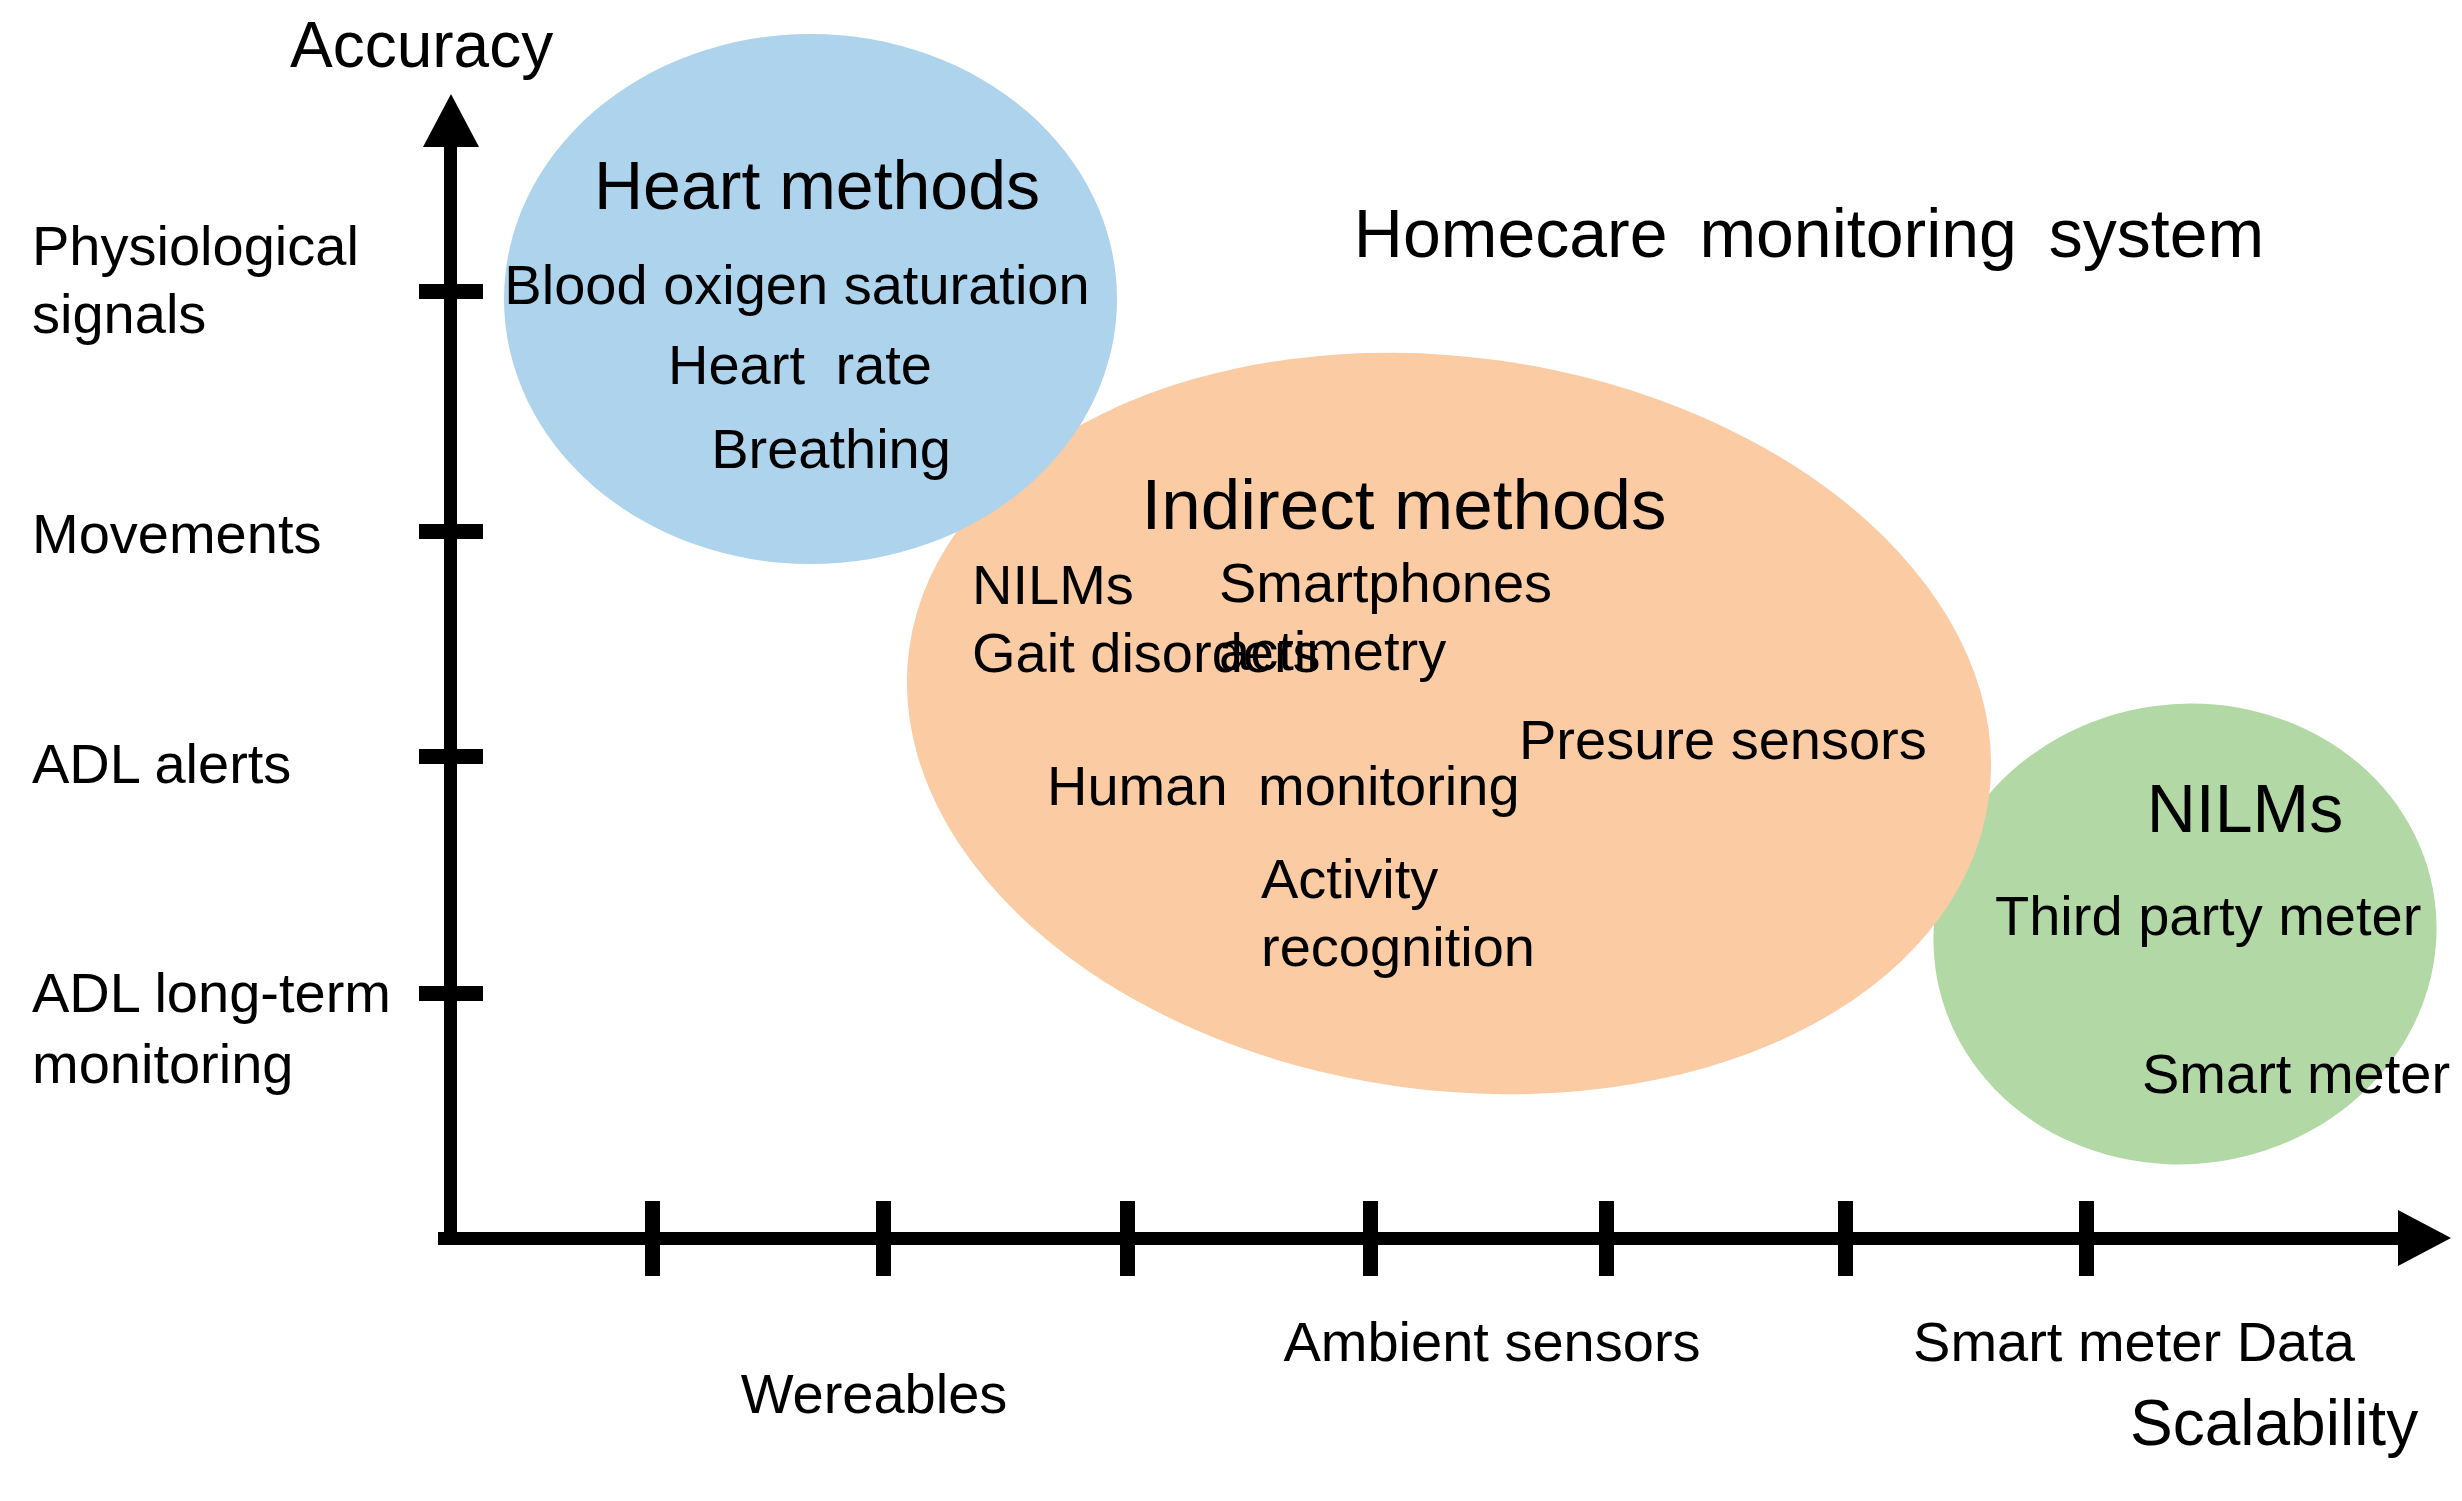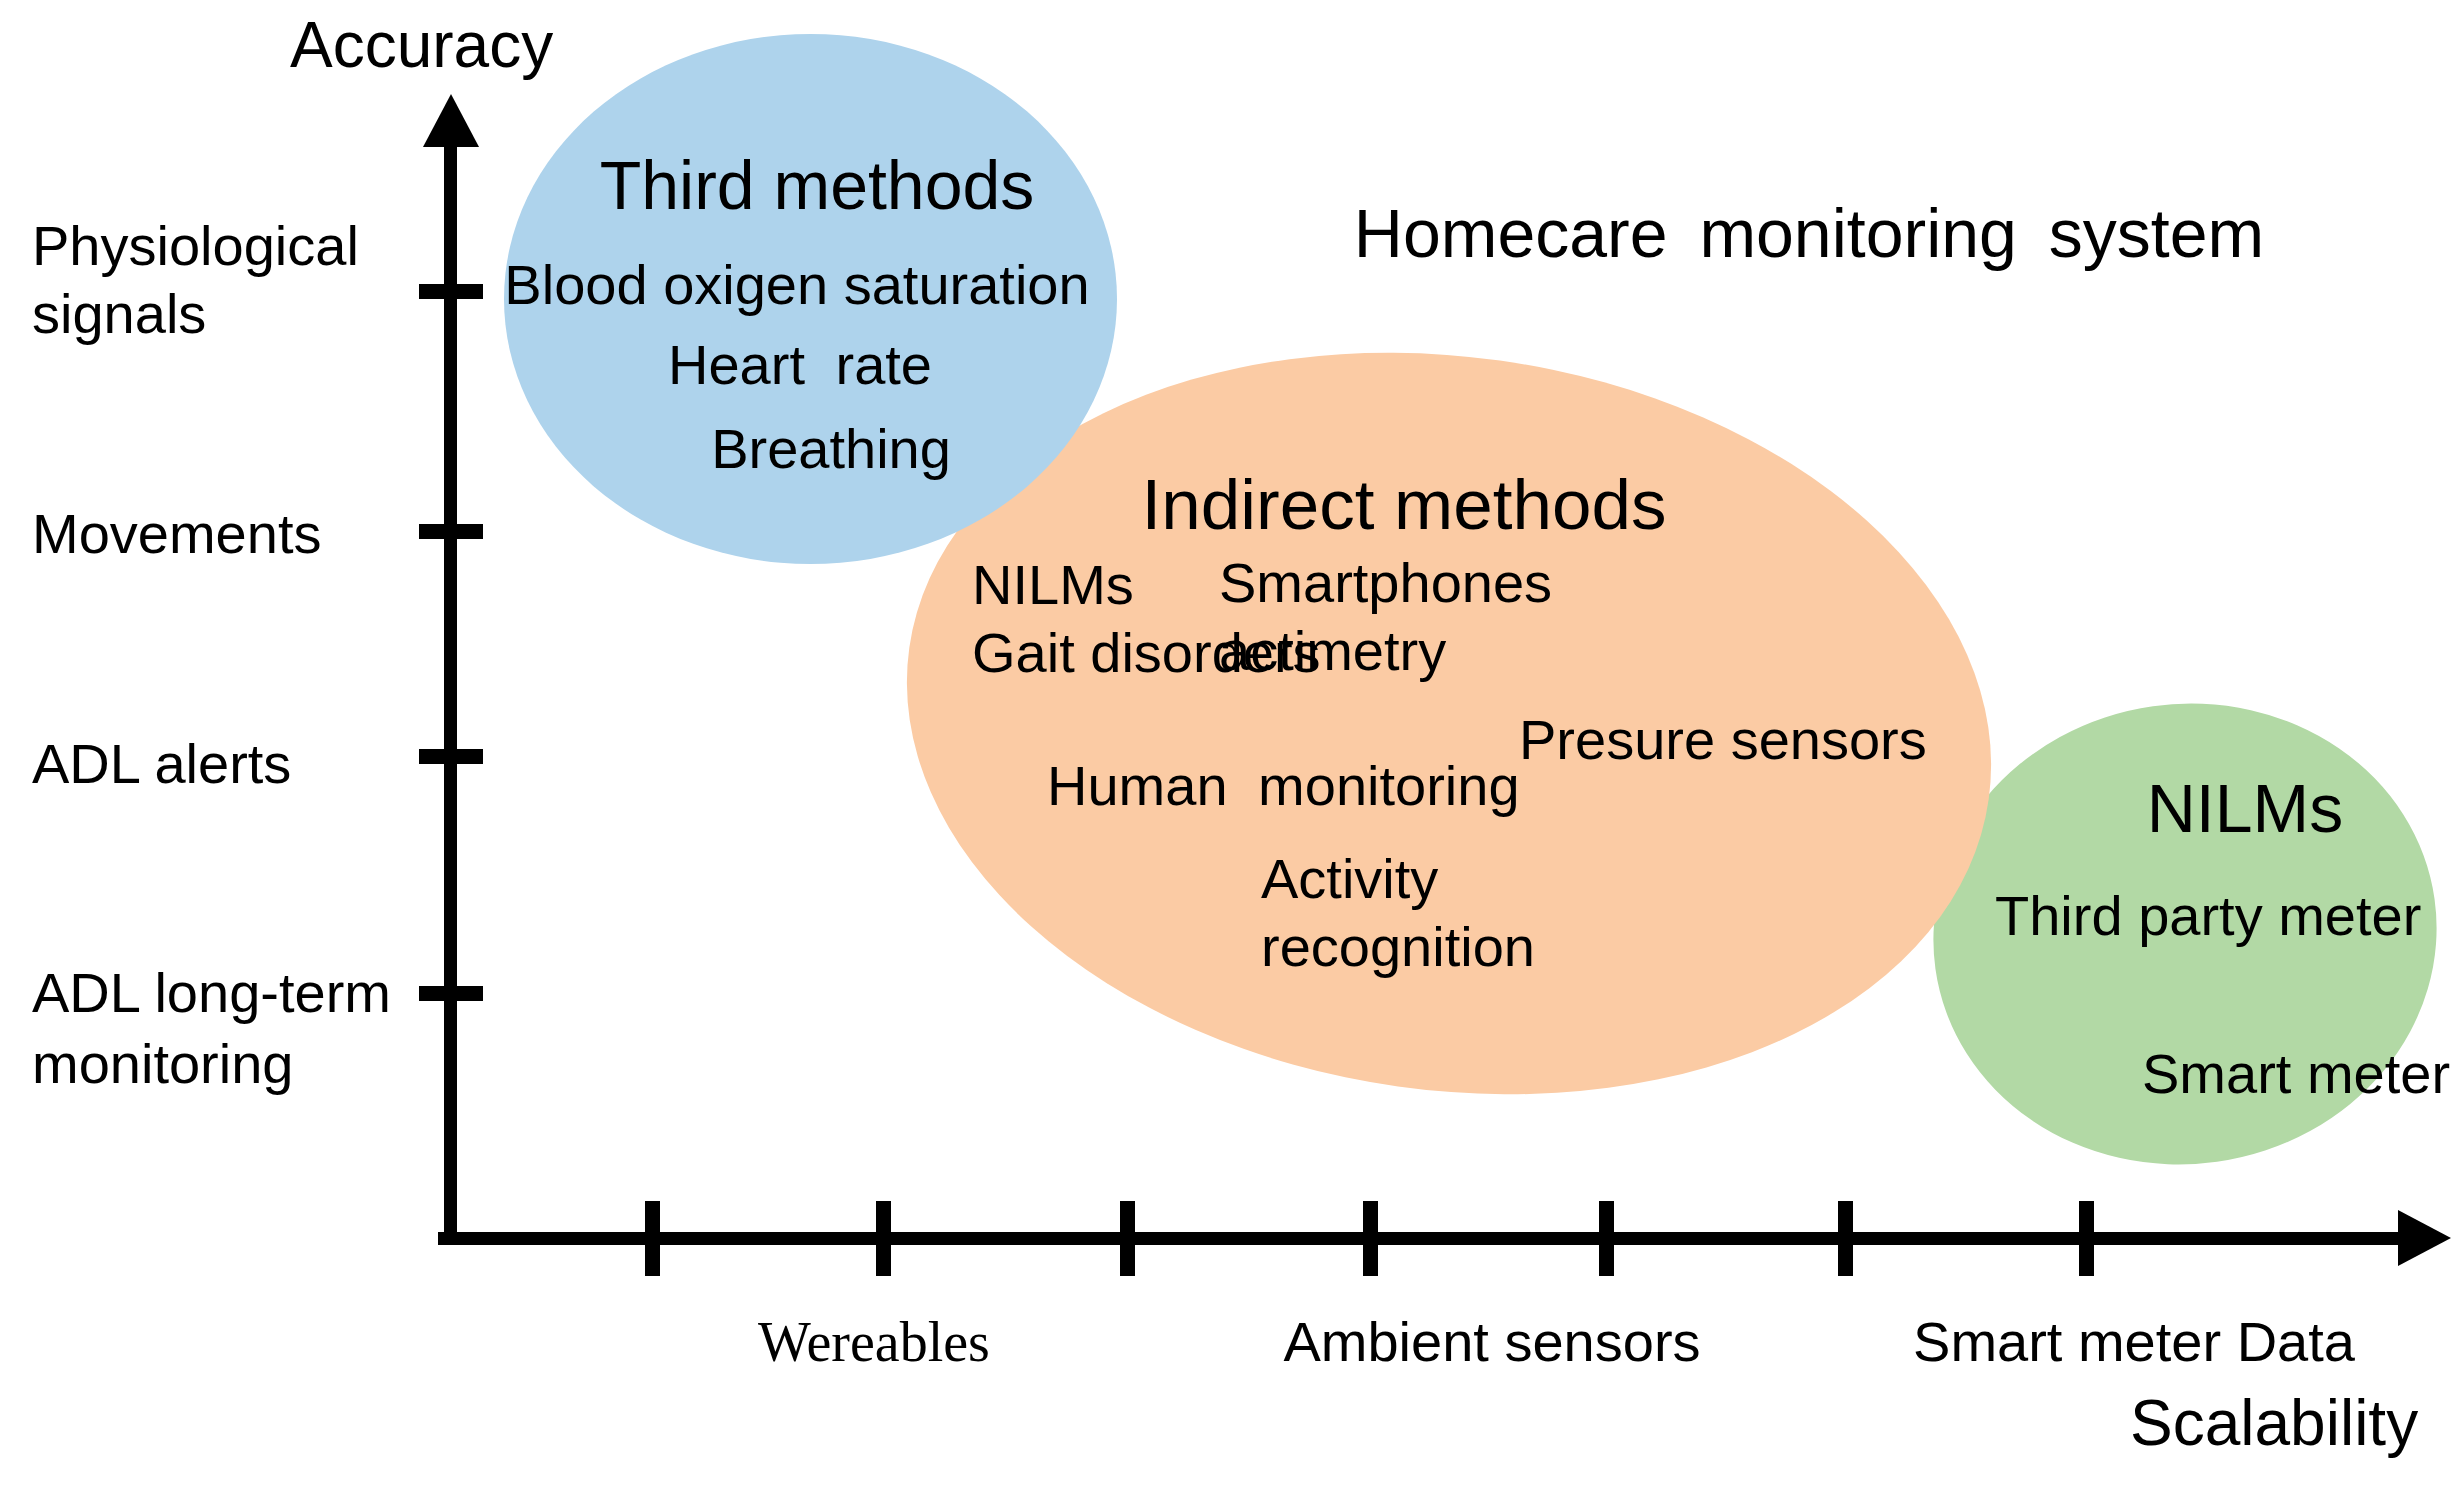"Third methods" div.ellipse-title { text: Third -> Heart }
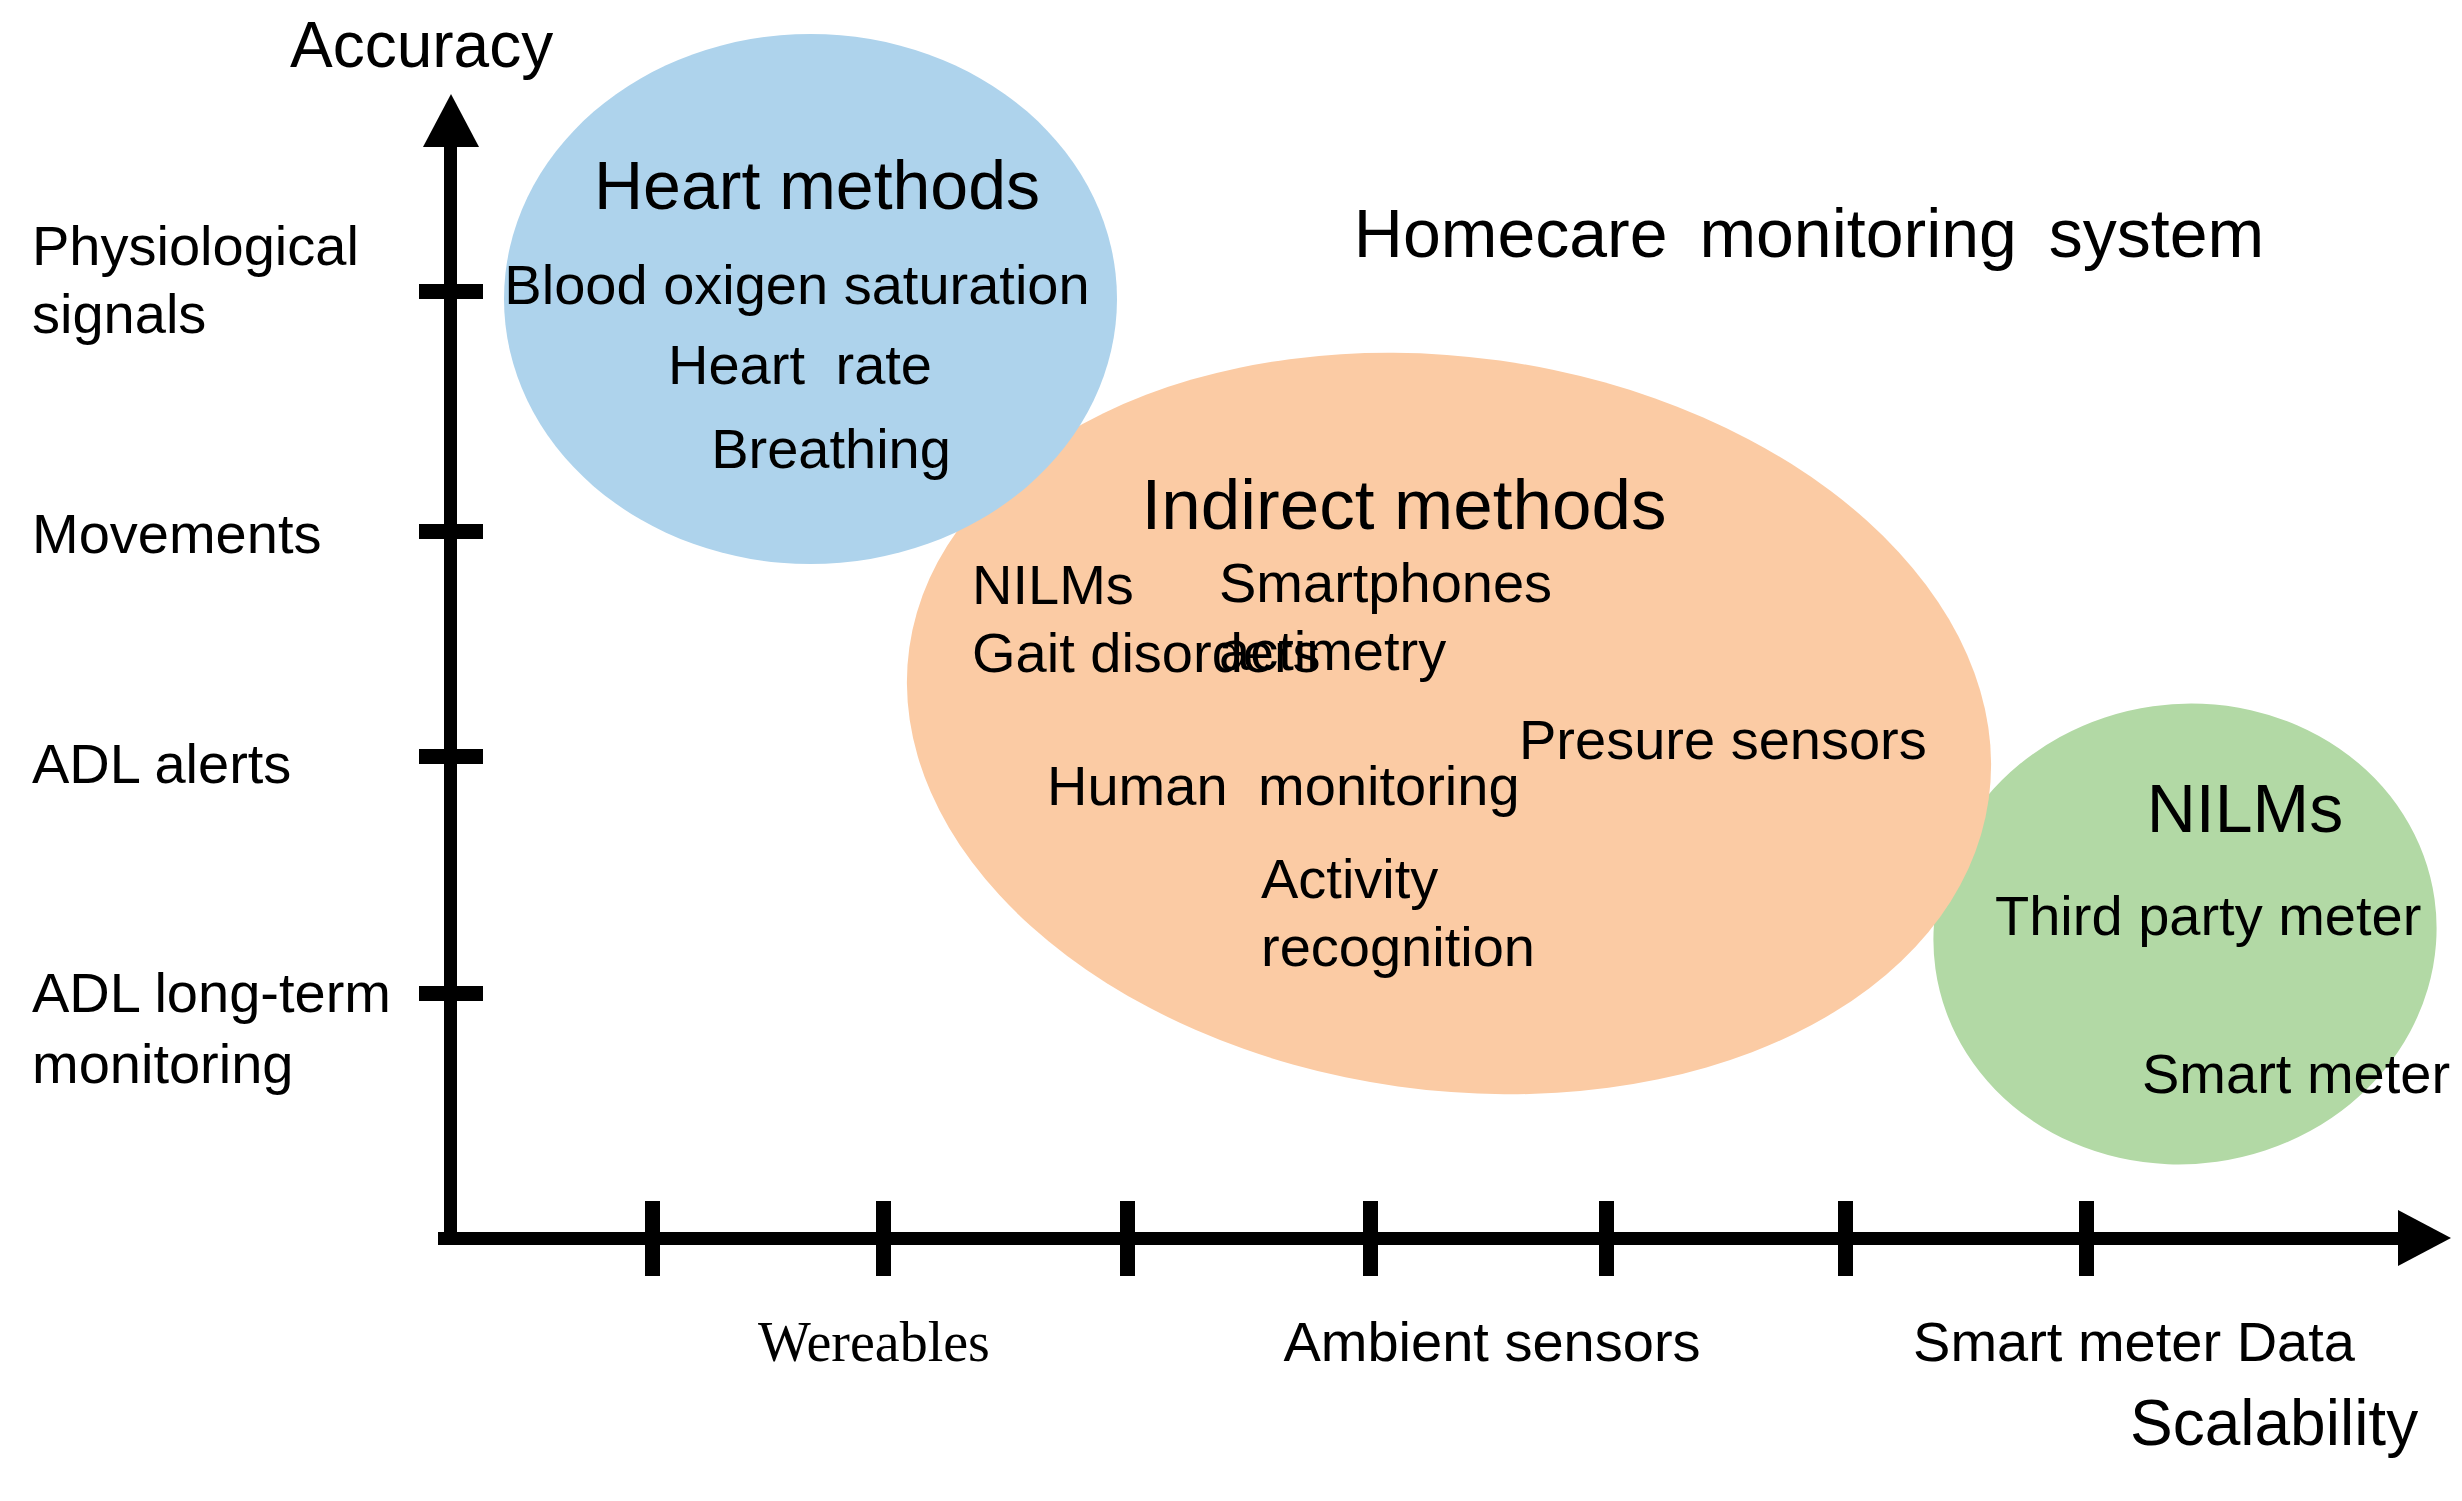"Wereables" div.lbl { font-family: Liberation Serif, serif -> none; top: 1308px -> 1360px }
